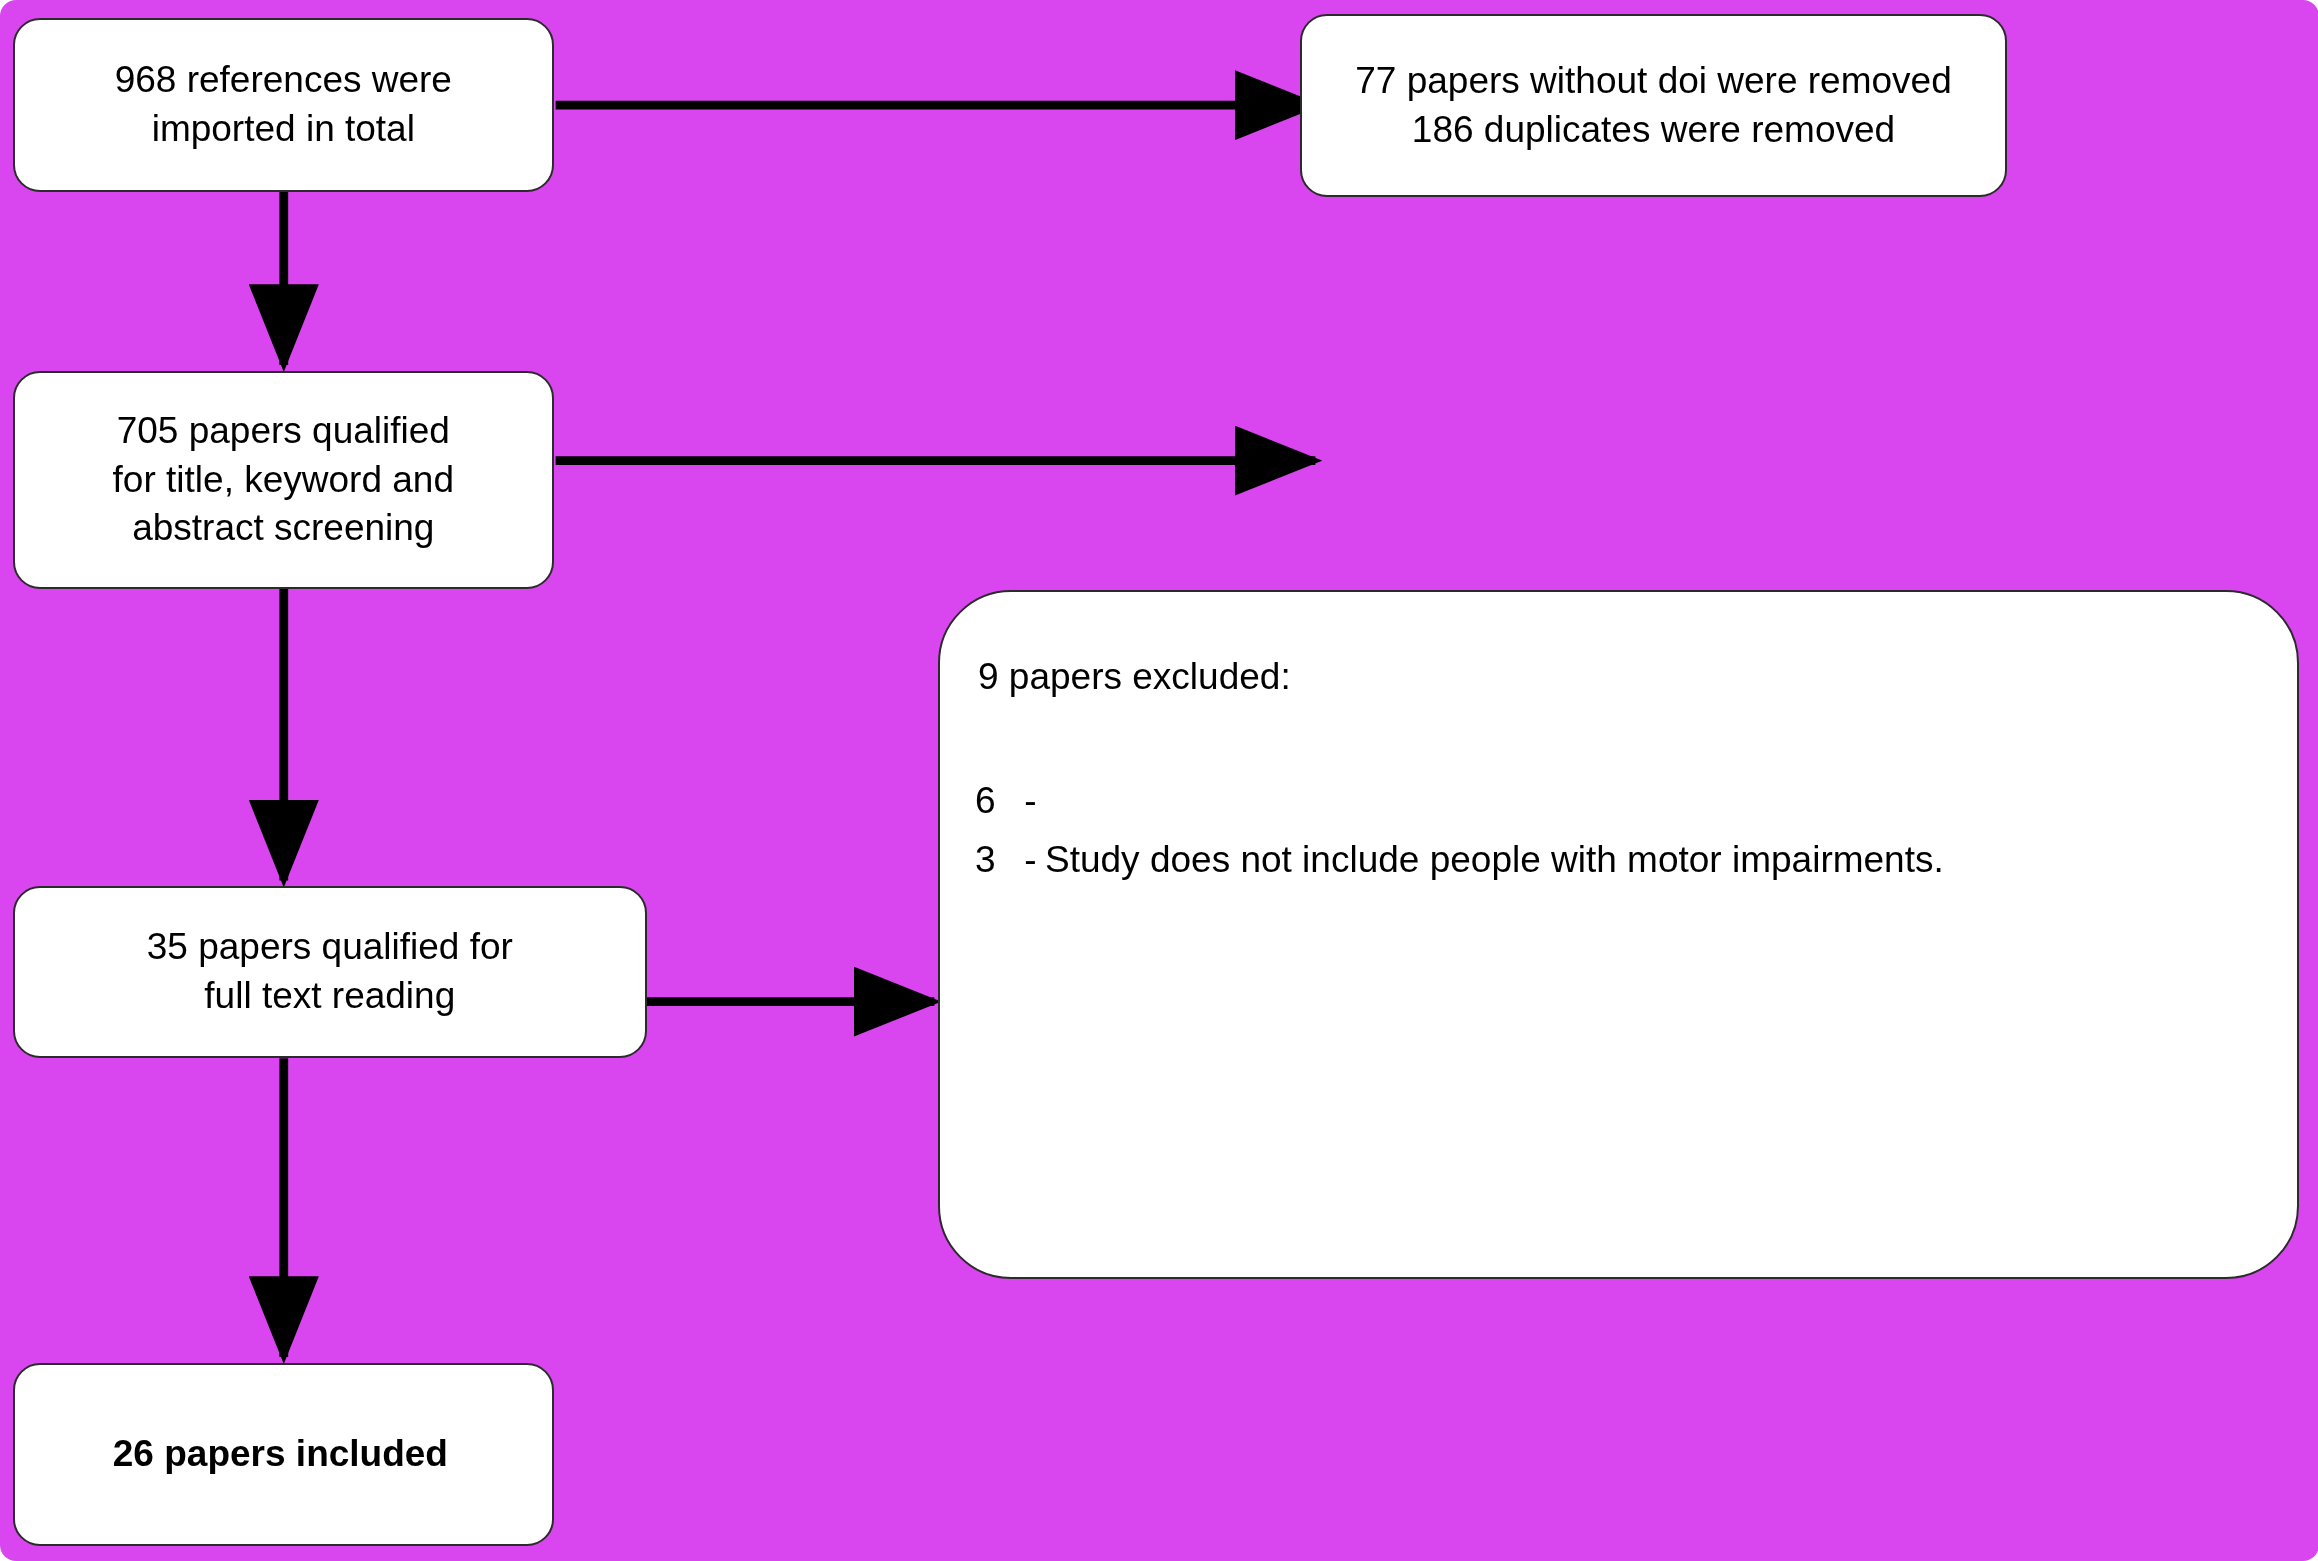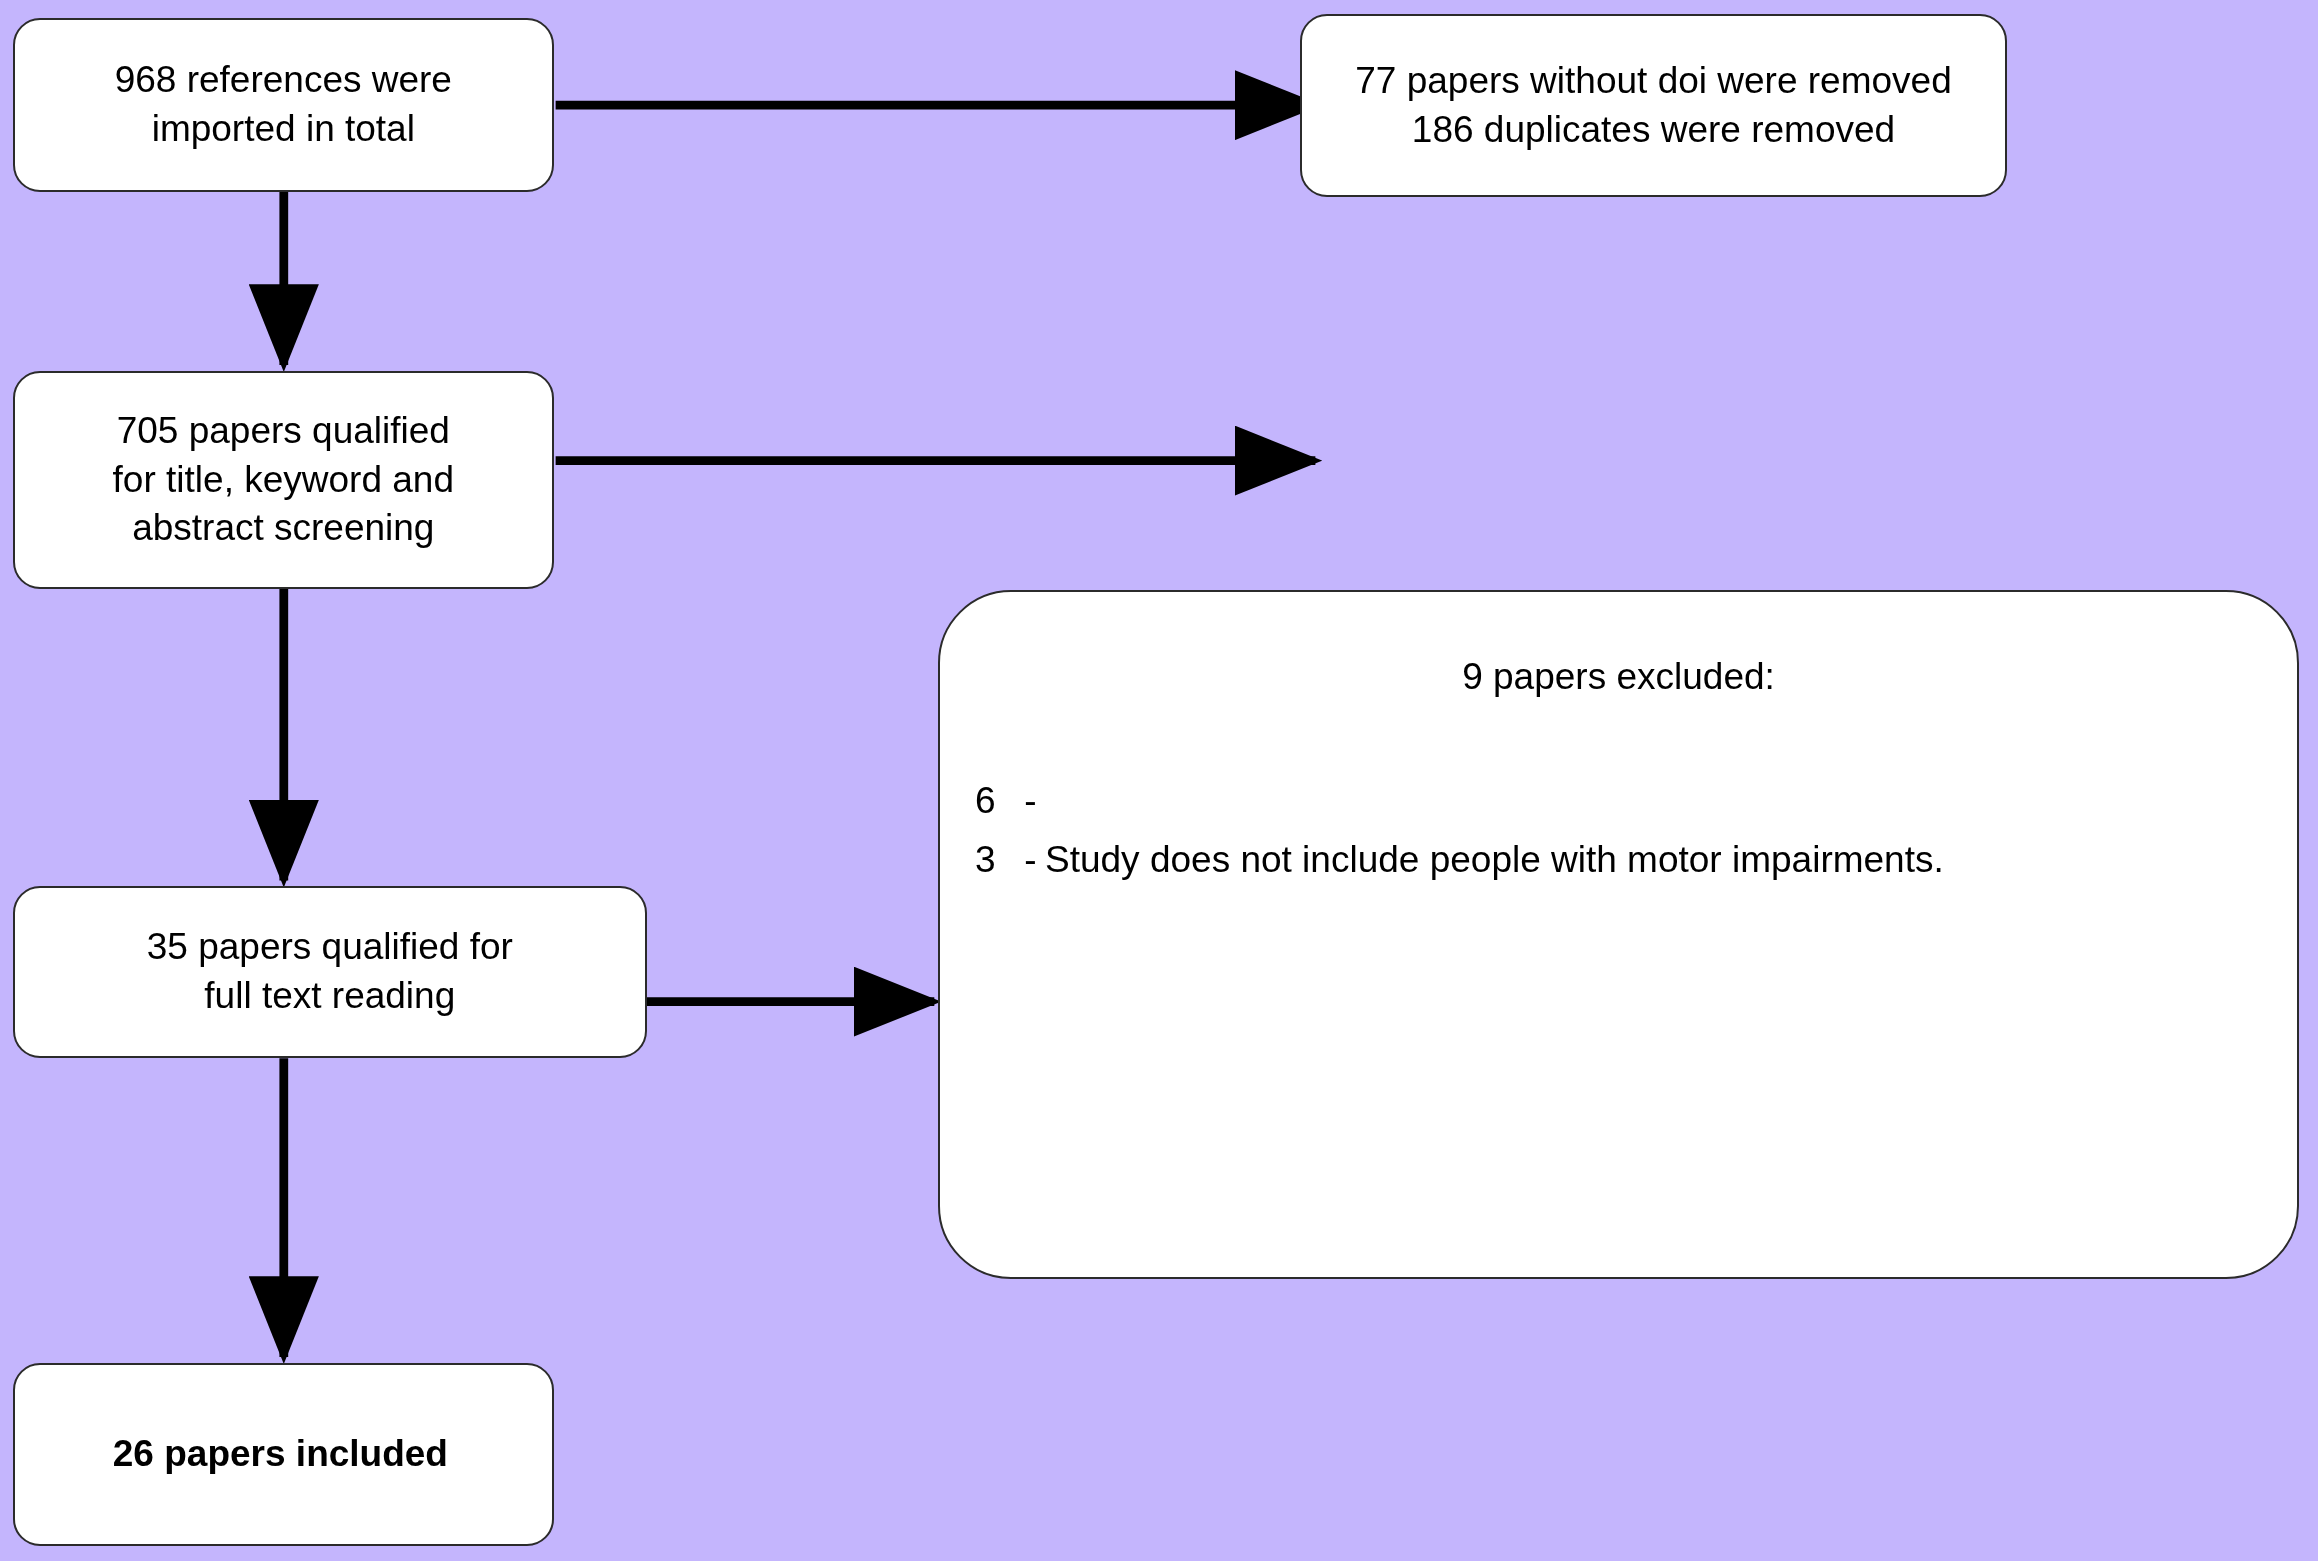"968 references were" #diagram-root { background: #c4b5fd -> #d946ef; border-radius: none -> 16px }
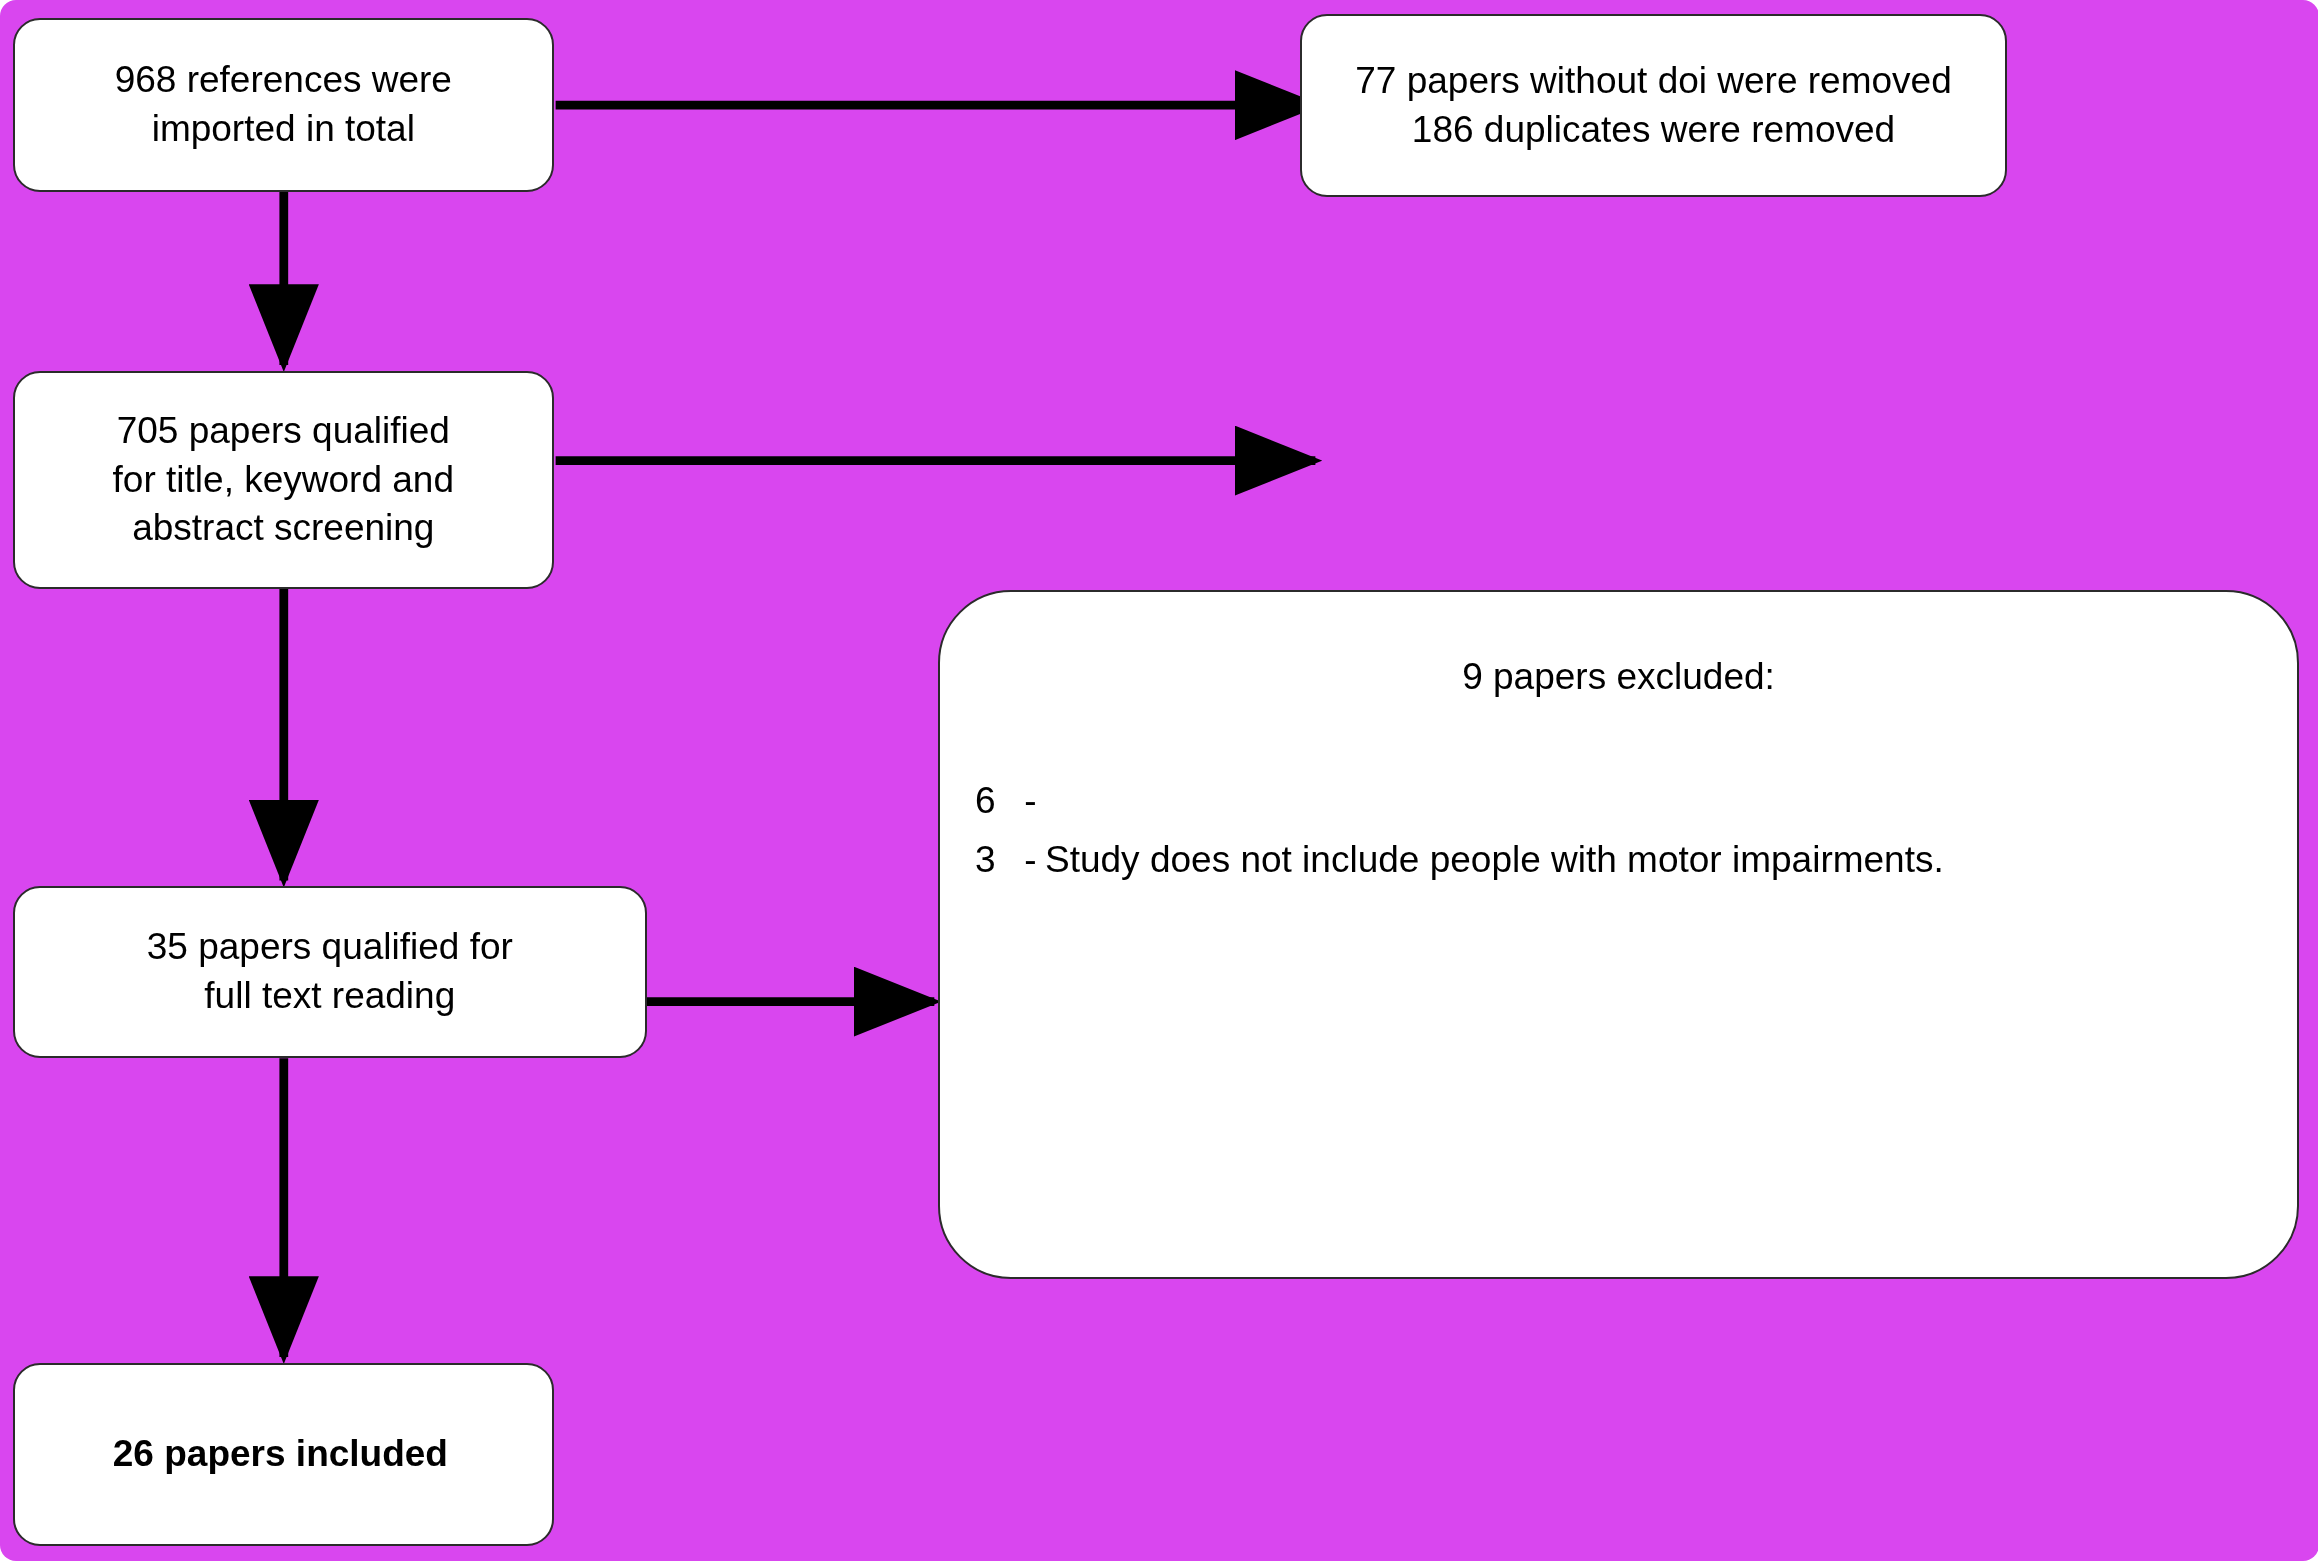"9 papers excluded:" .excluded-title { padding-left: none -> 38px; text-align: center -> left }
